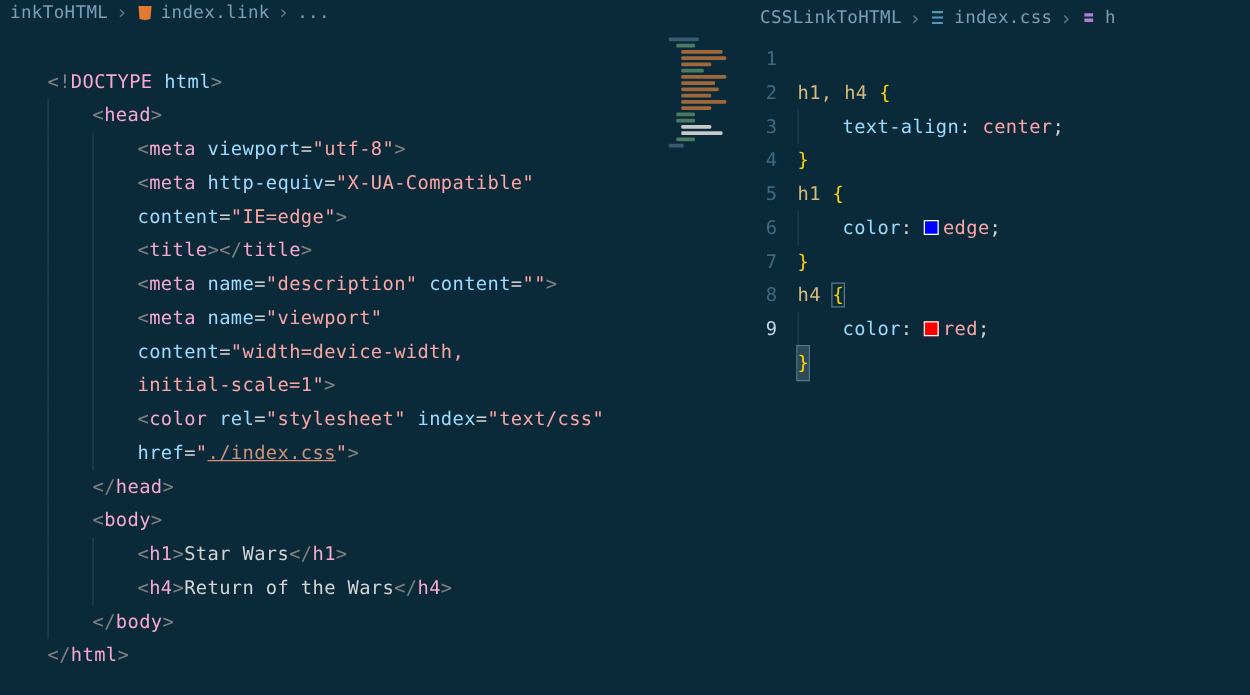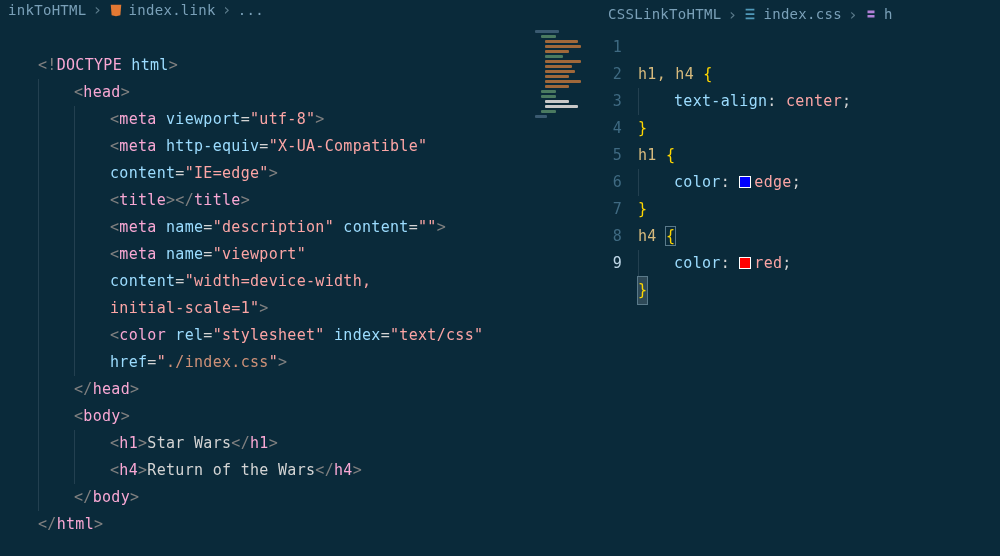"./index.css" .link-href { text-decoration: none -> underline }
